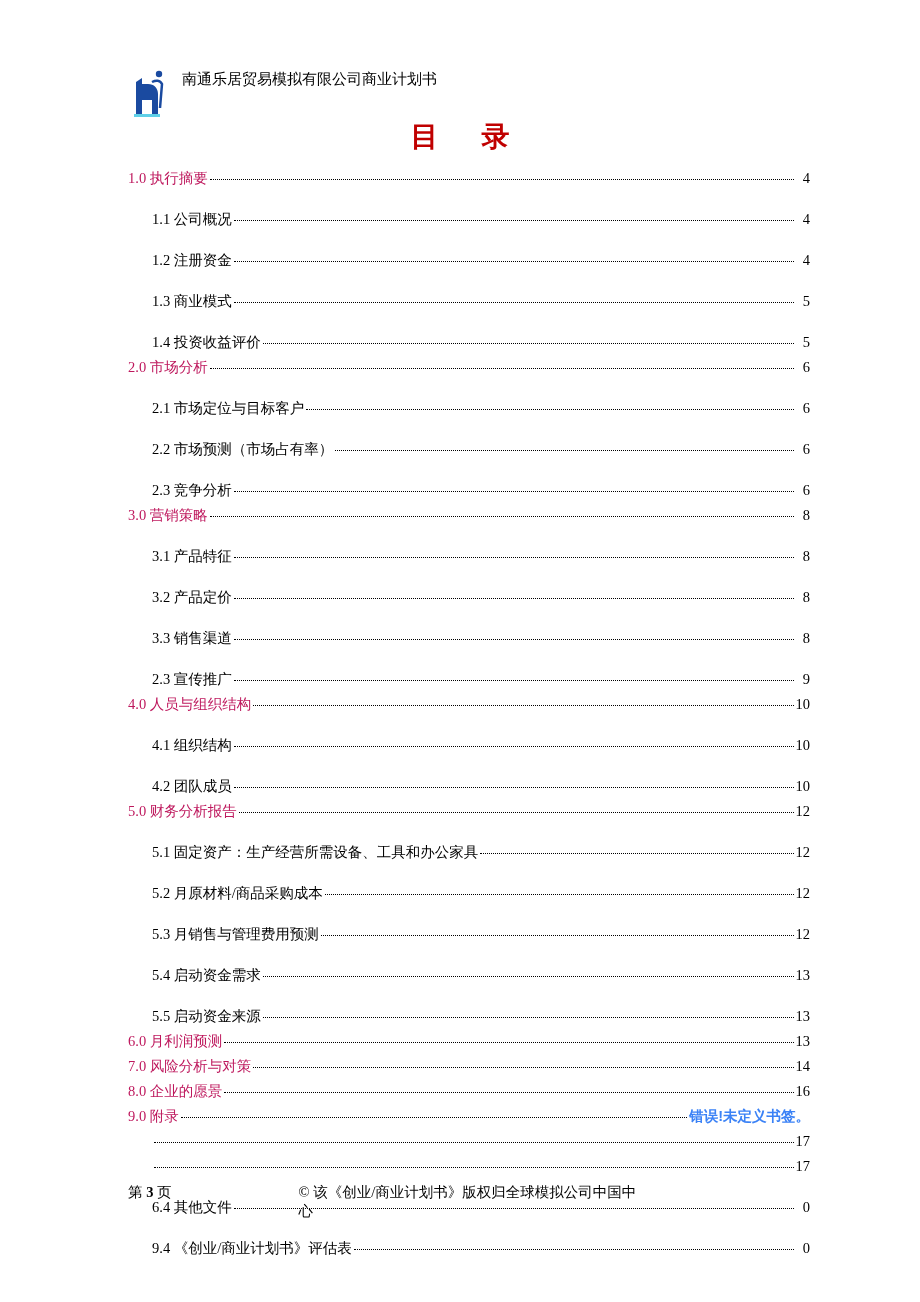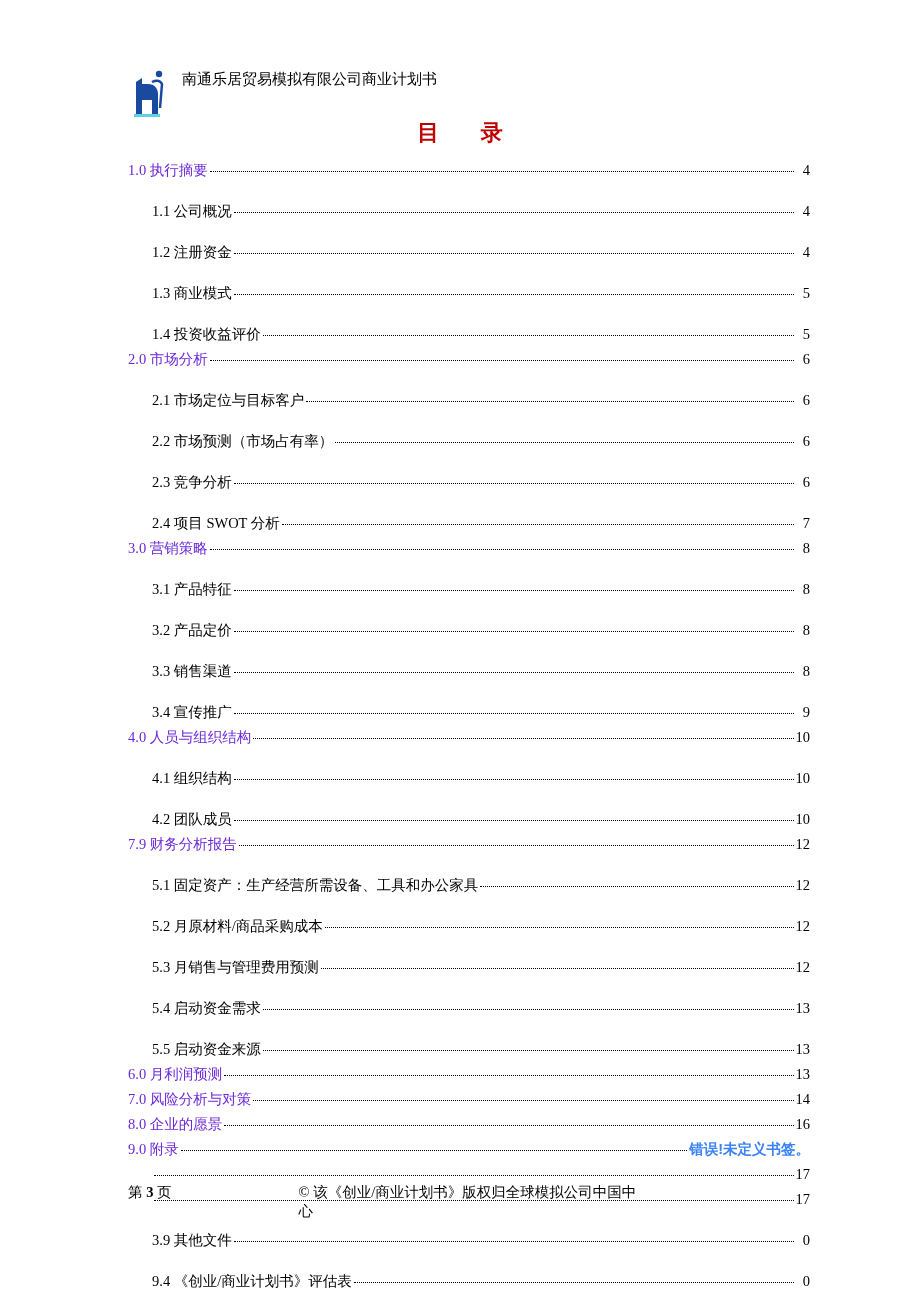"目 录" .toc-title { font-size: 22px -> 28px }
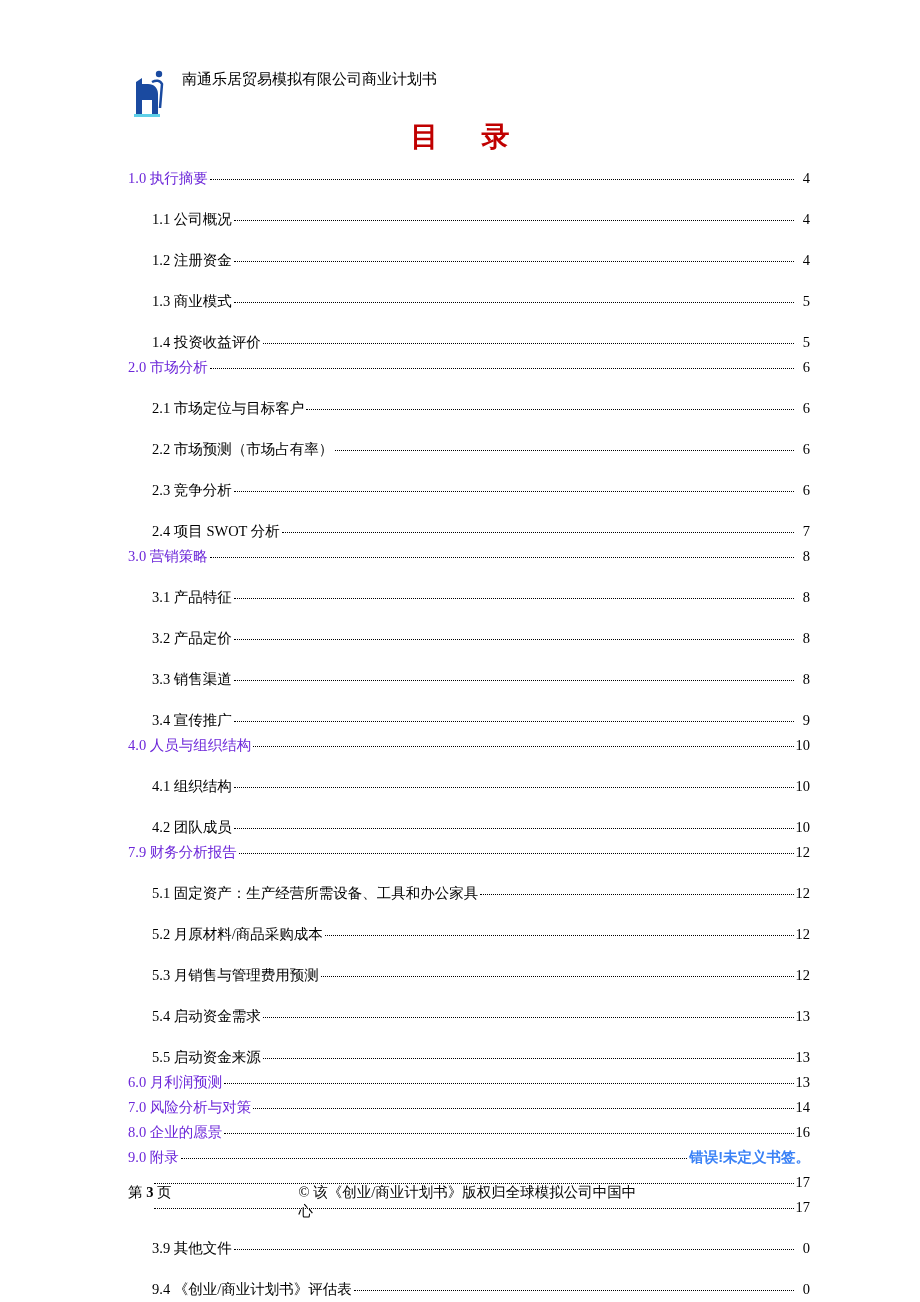"1.0 执行摘要" .toc-row.level-1 .label { color: #6d28d9 -> #be185d }
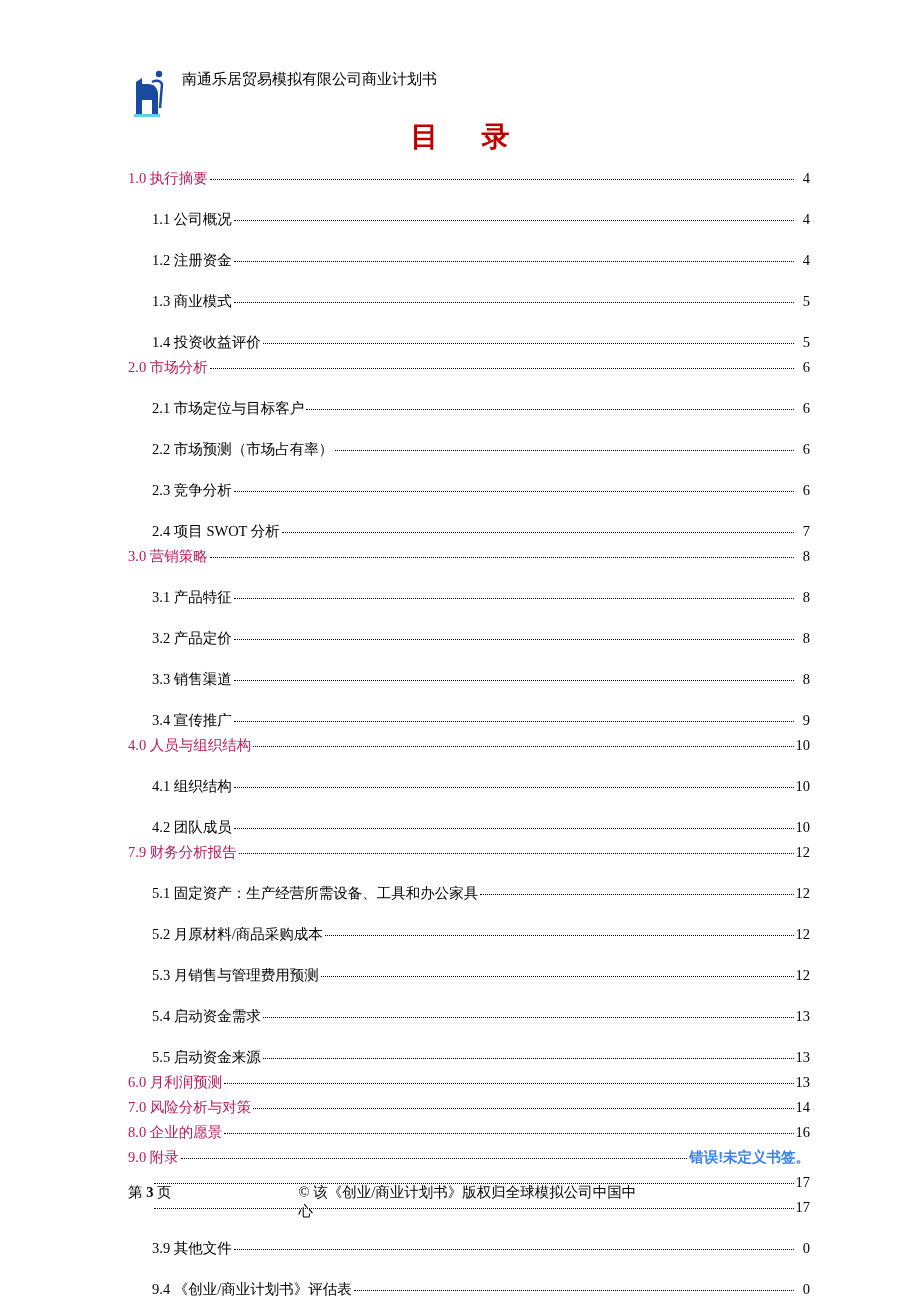"2.4 项目 SWOT 分析" div.toc-row { html: <div> <span>2.4 项目 SWOT 分析</span> <span></span> <span>7</span> </div> -> none }
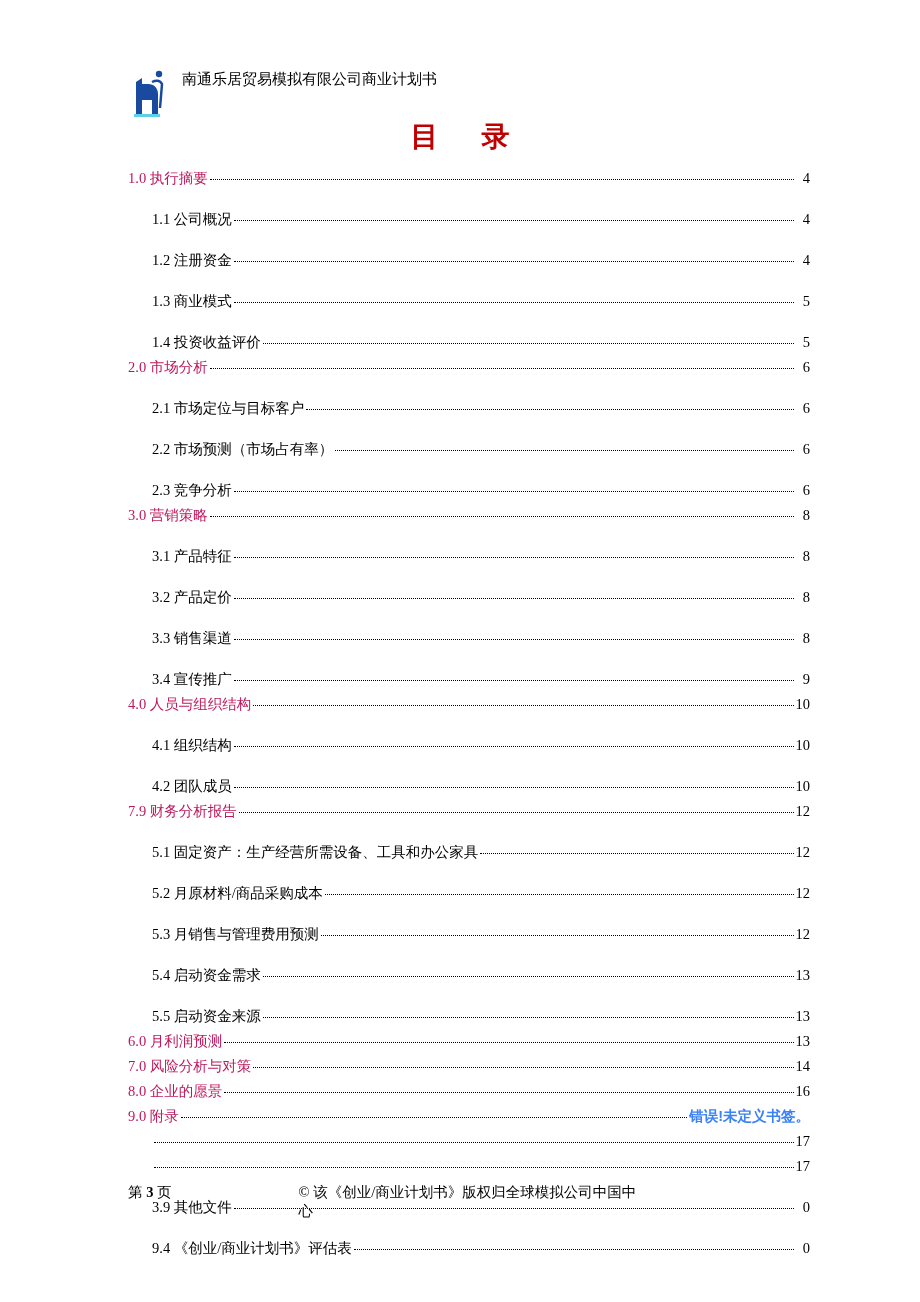"3.4 宣传推广" span.label { text: 3.4 -> 2.3 }
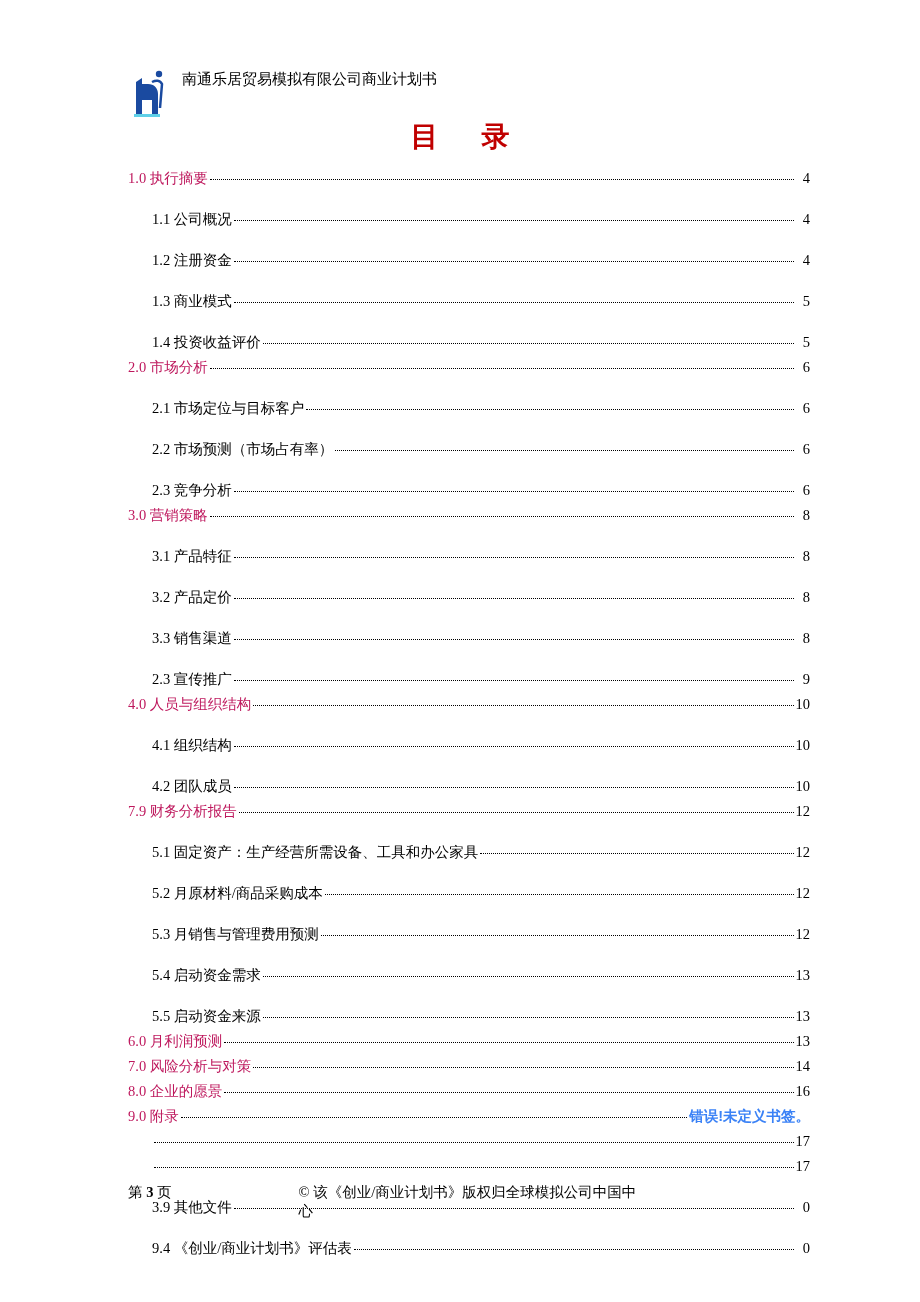"7.9 财务分析报告" span.label { text: 7.9 -> 5.0 }
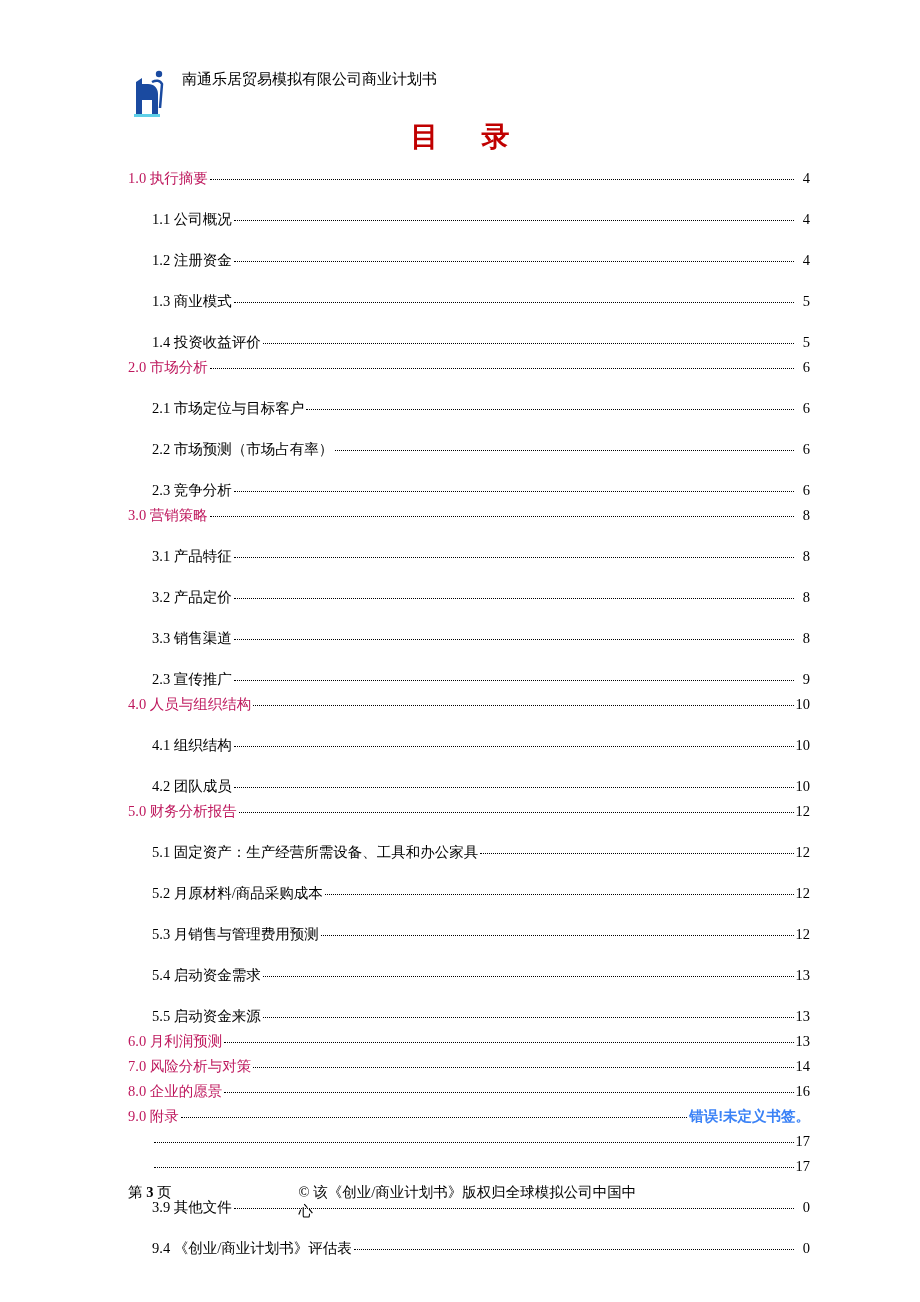"3.9 其他文件" span.label { text: 3.9 -> 6.4 }
